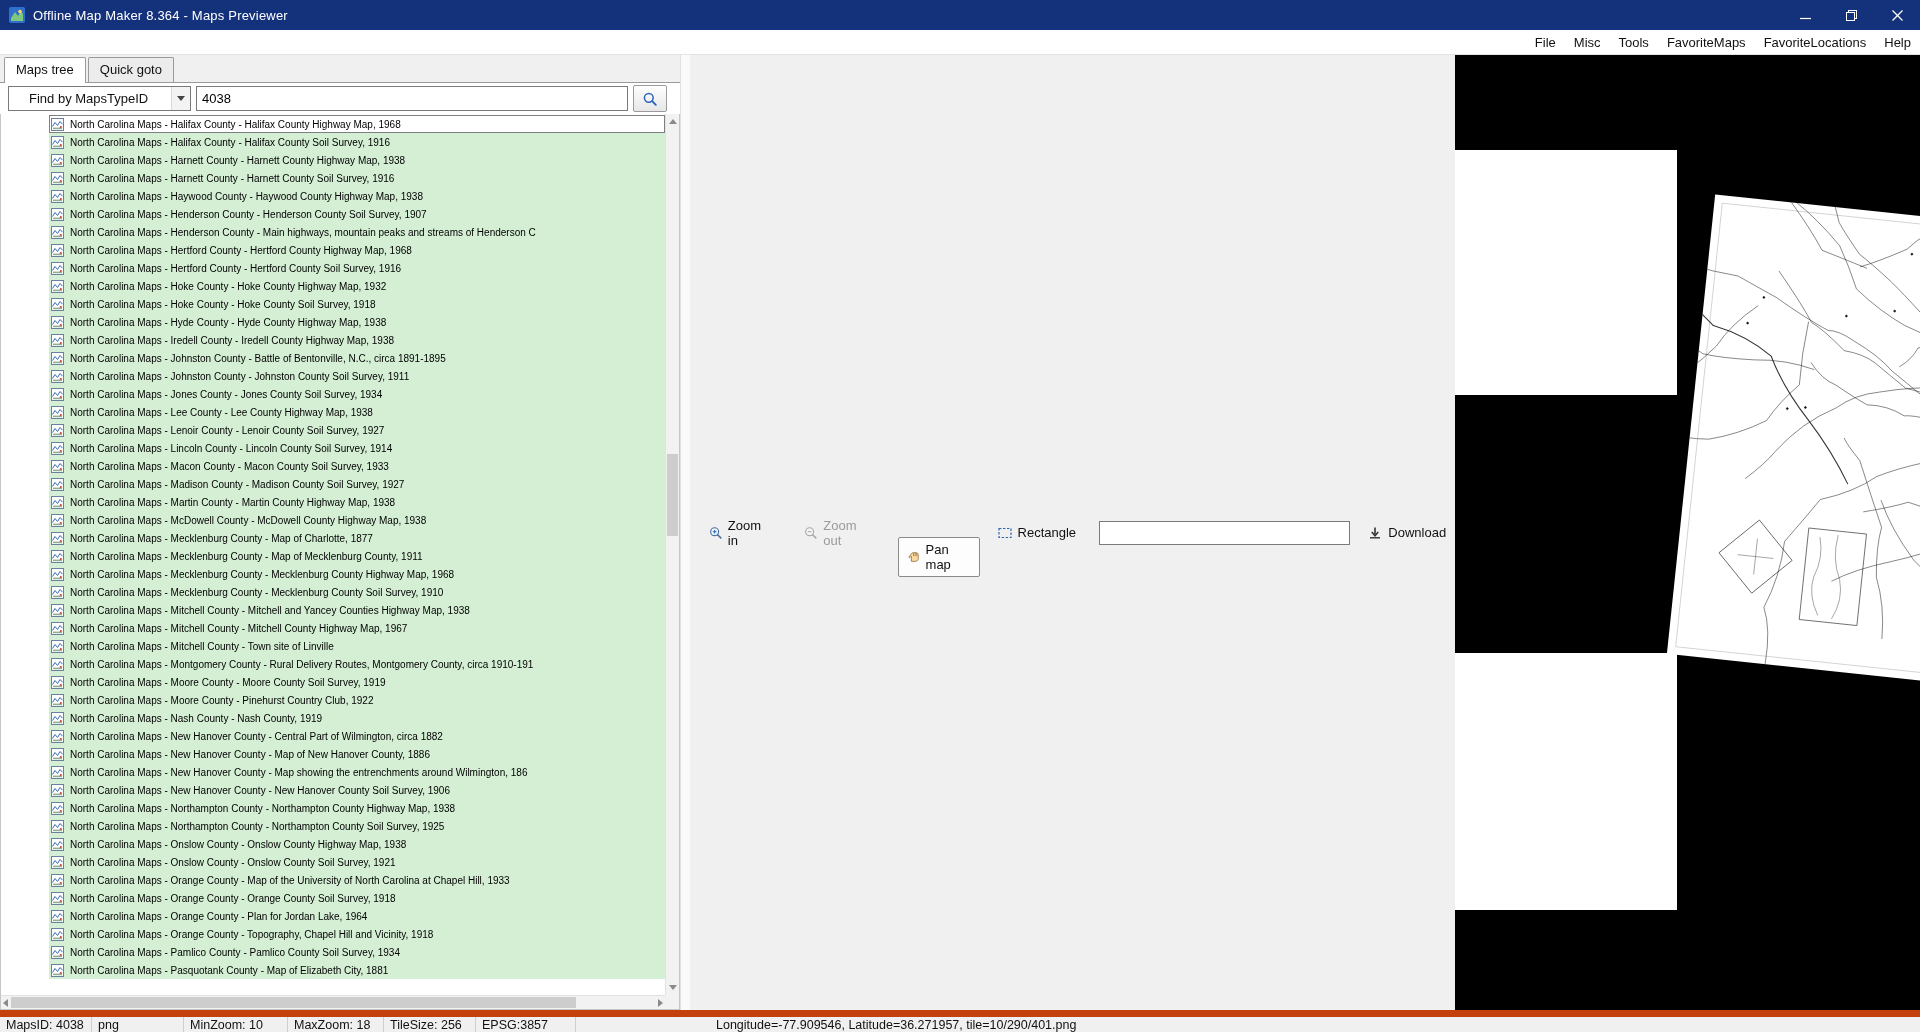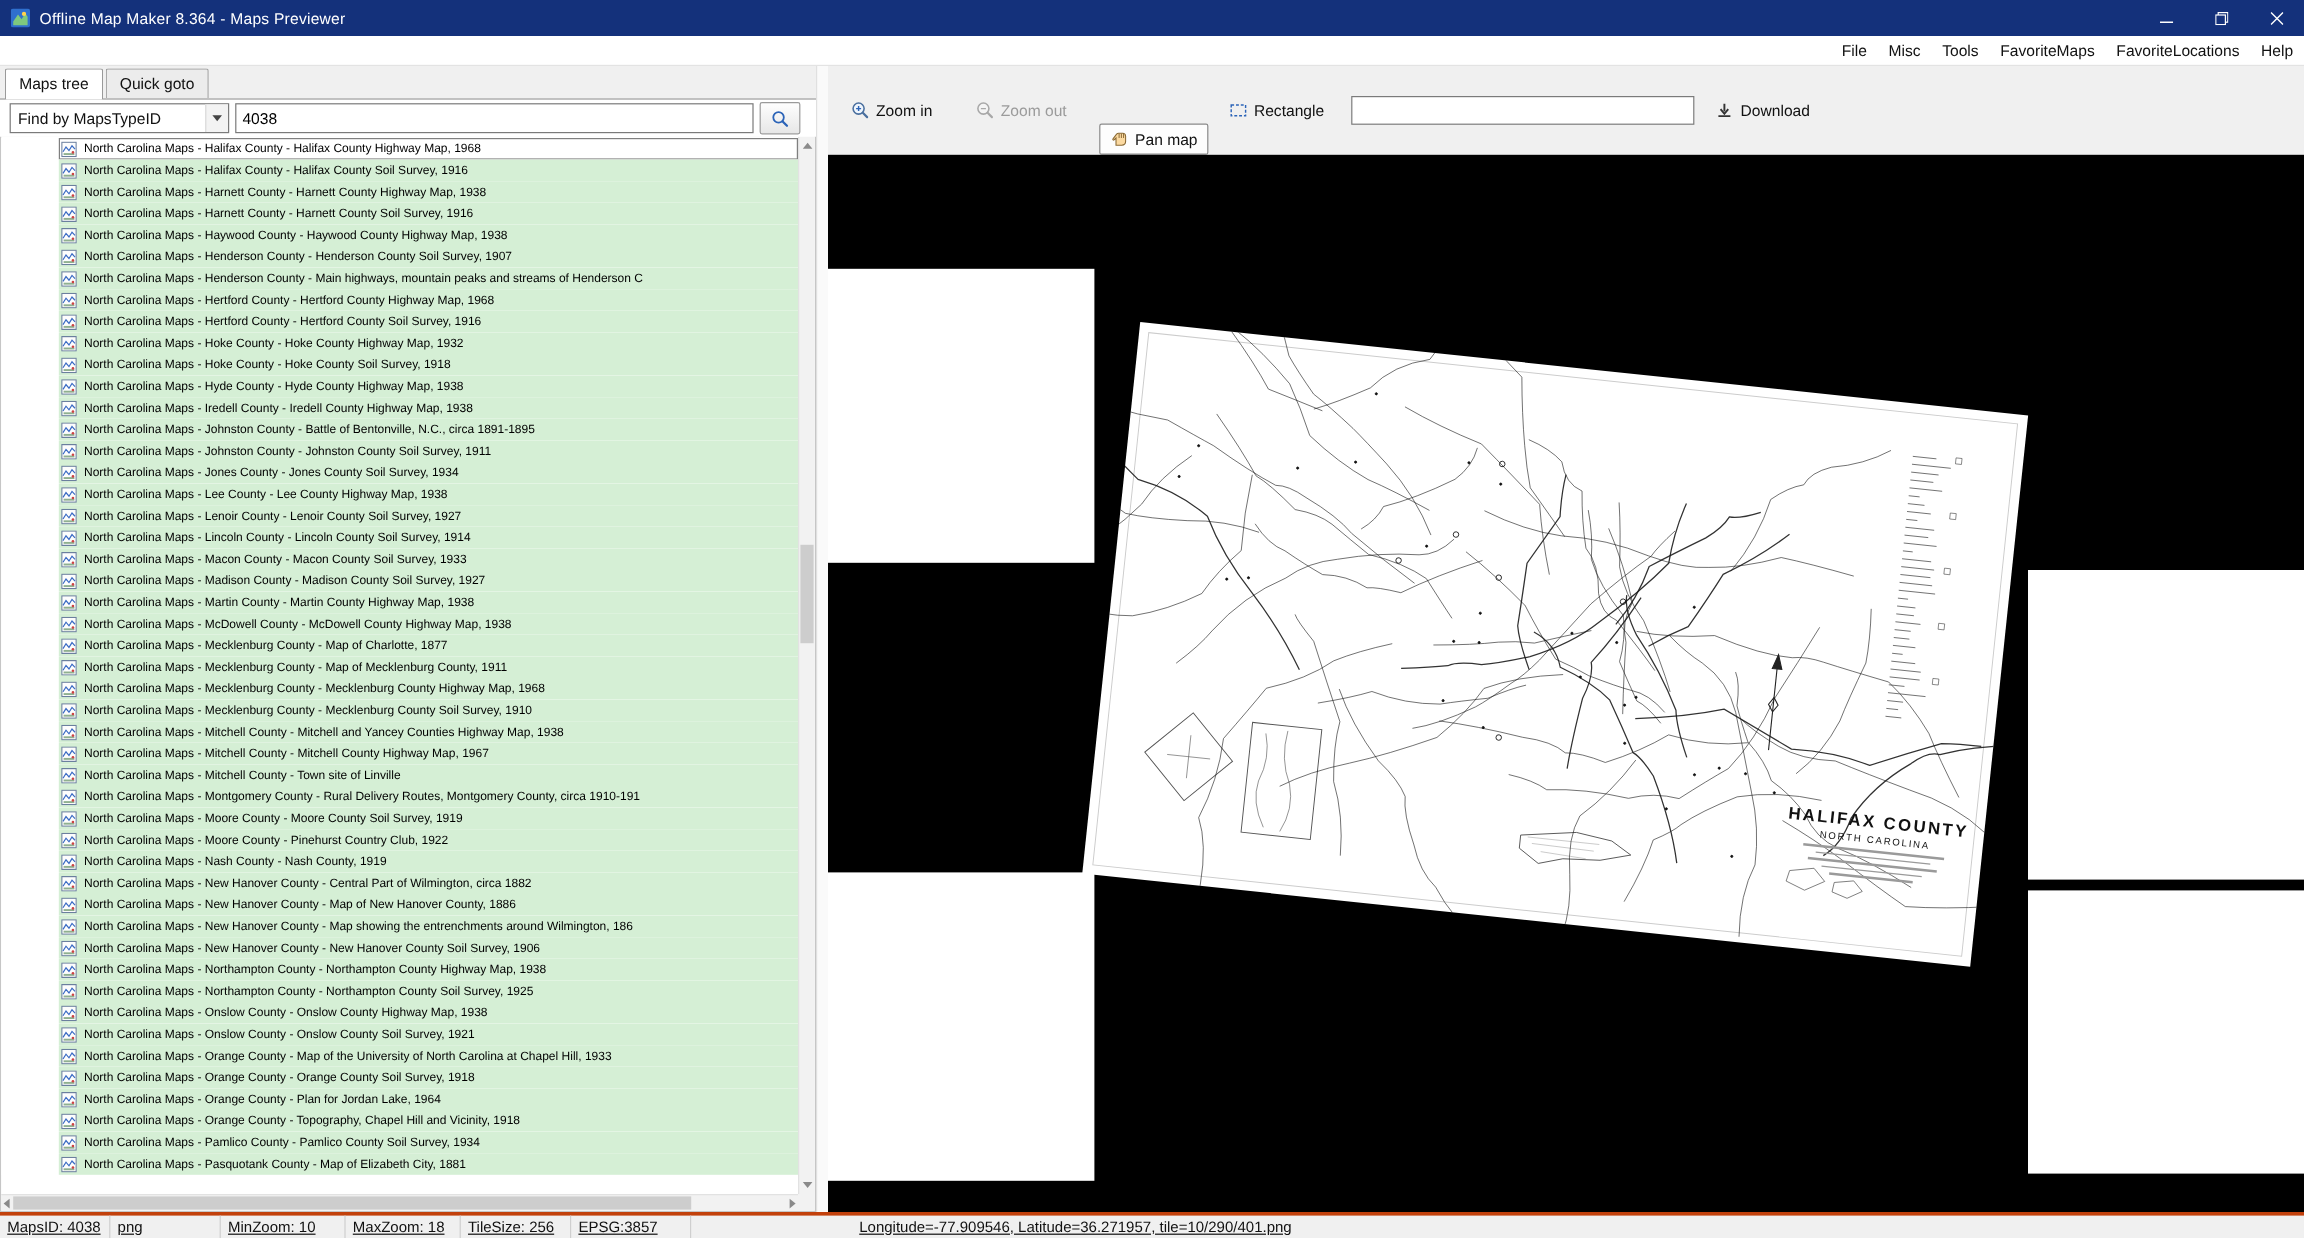"Find by MapsTypeID" .combo { padding-left: 6px -> 20px }
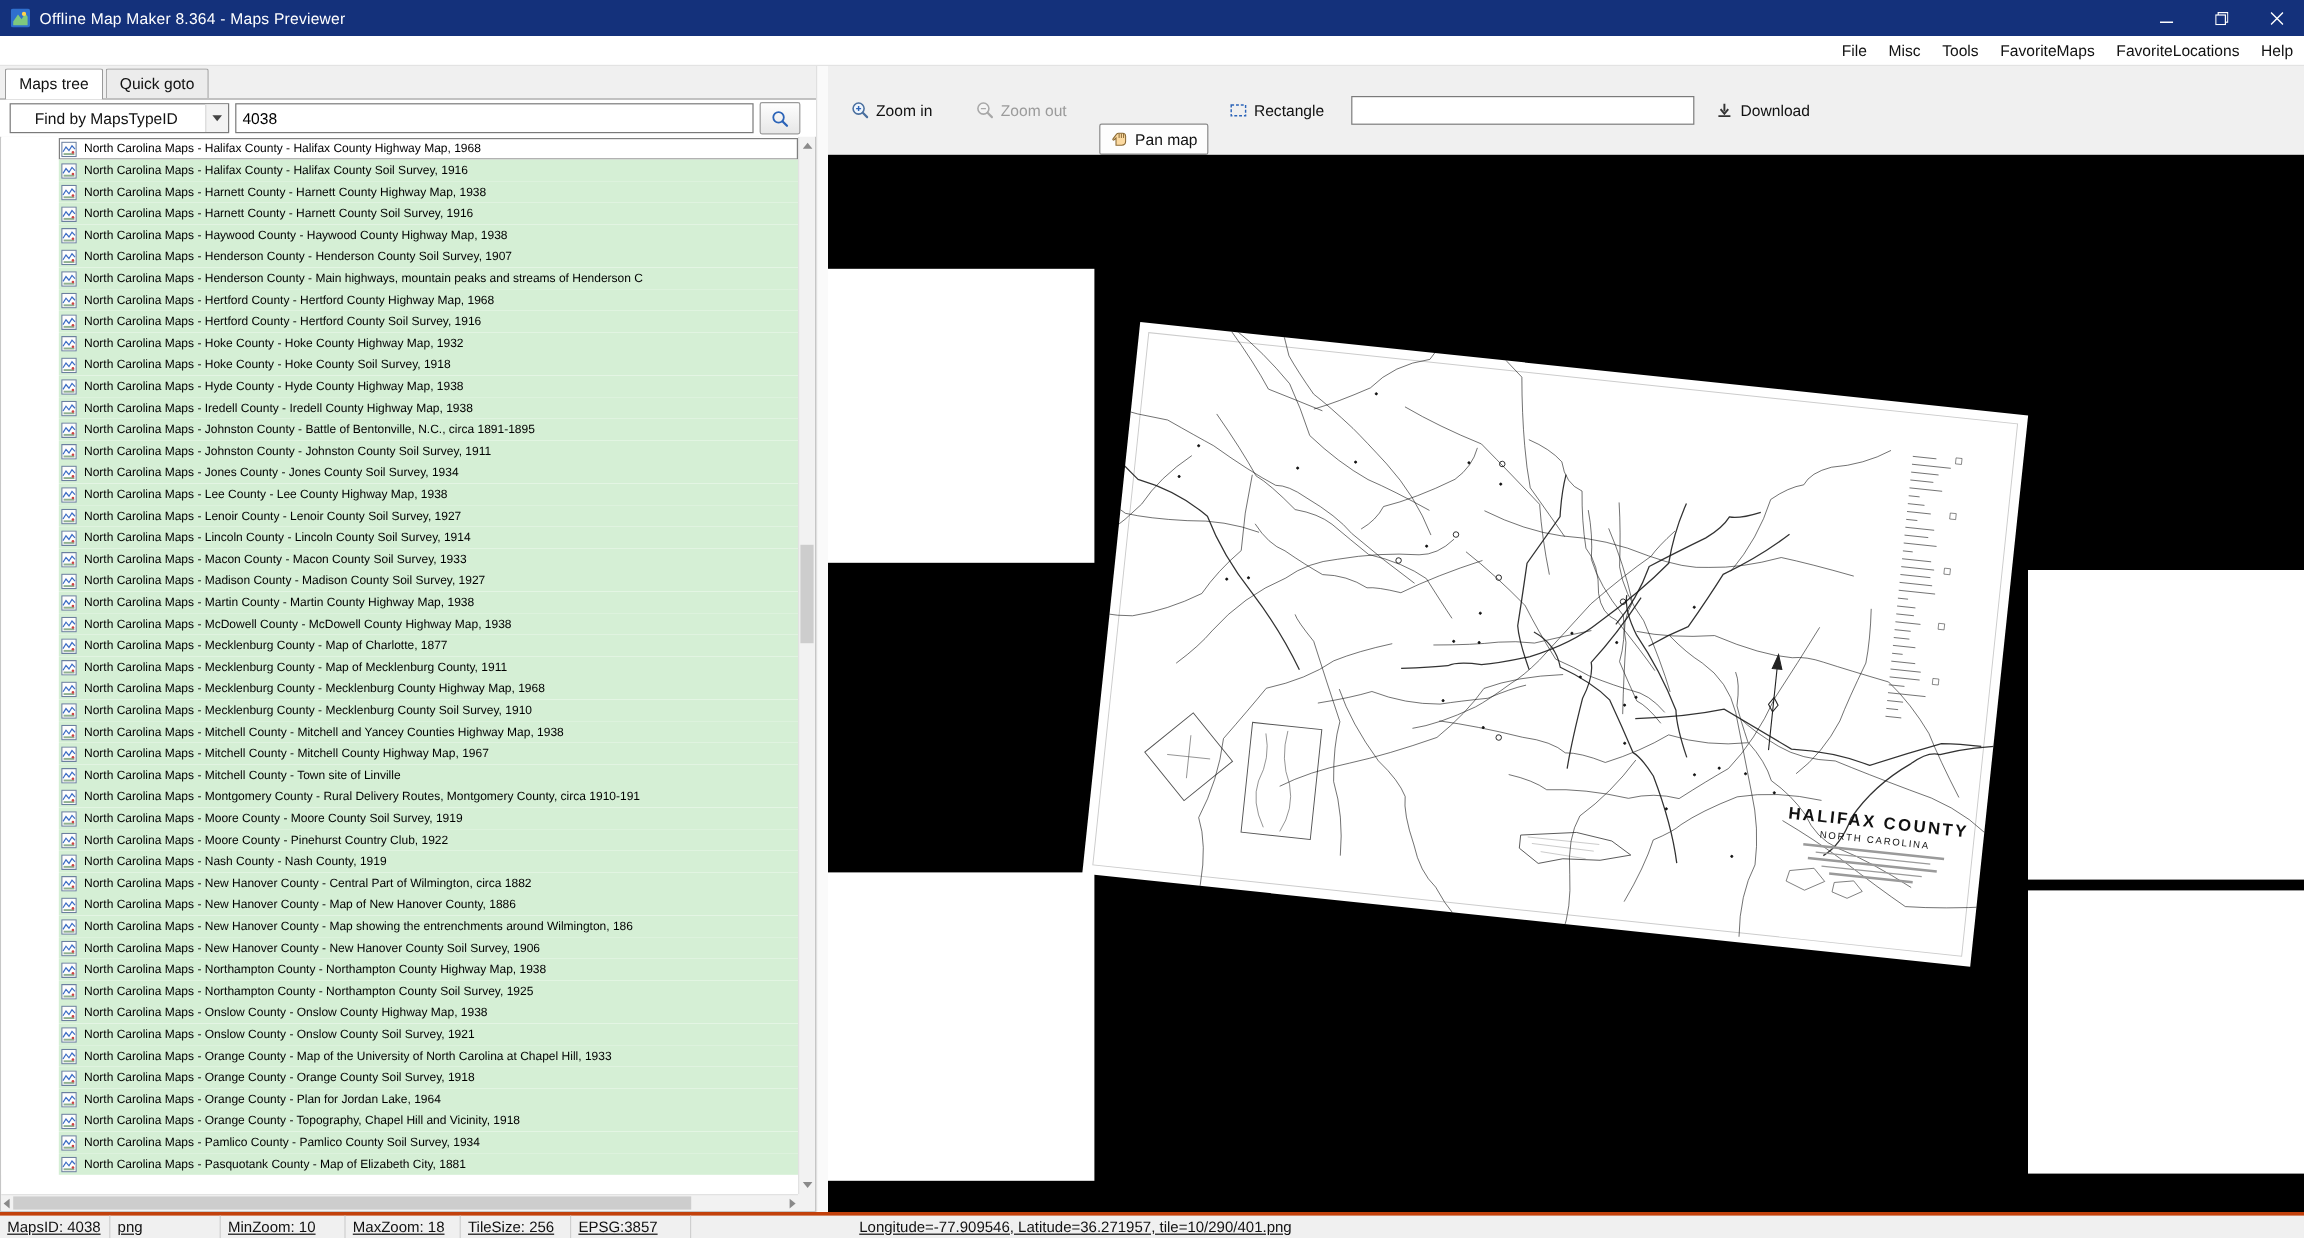"Zoom in" .right-panel { flex-direction: column -> row }
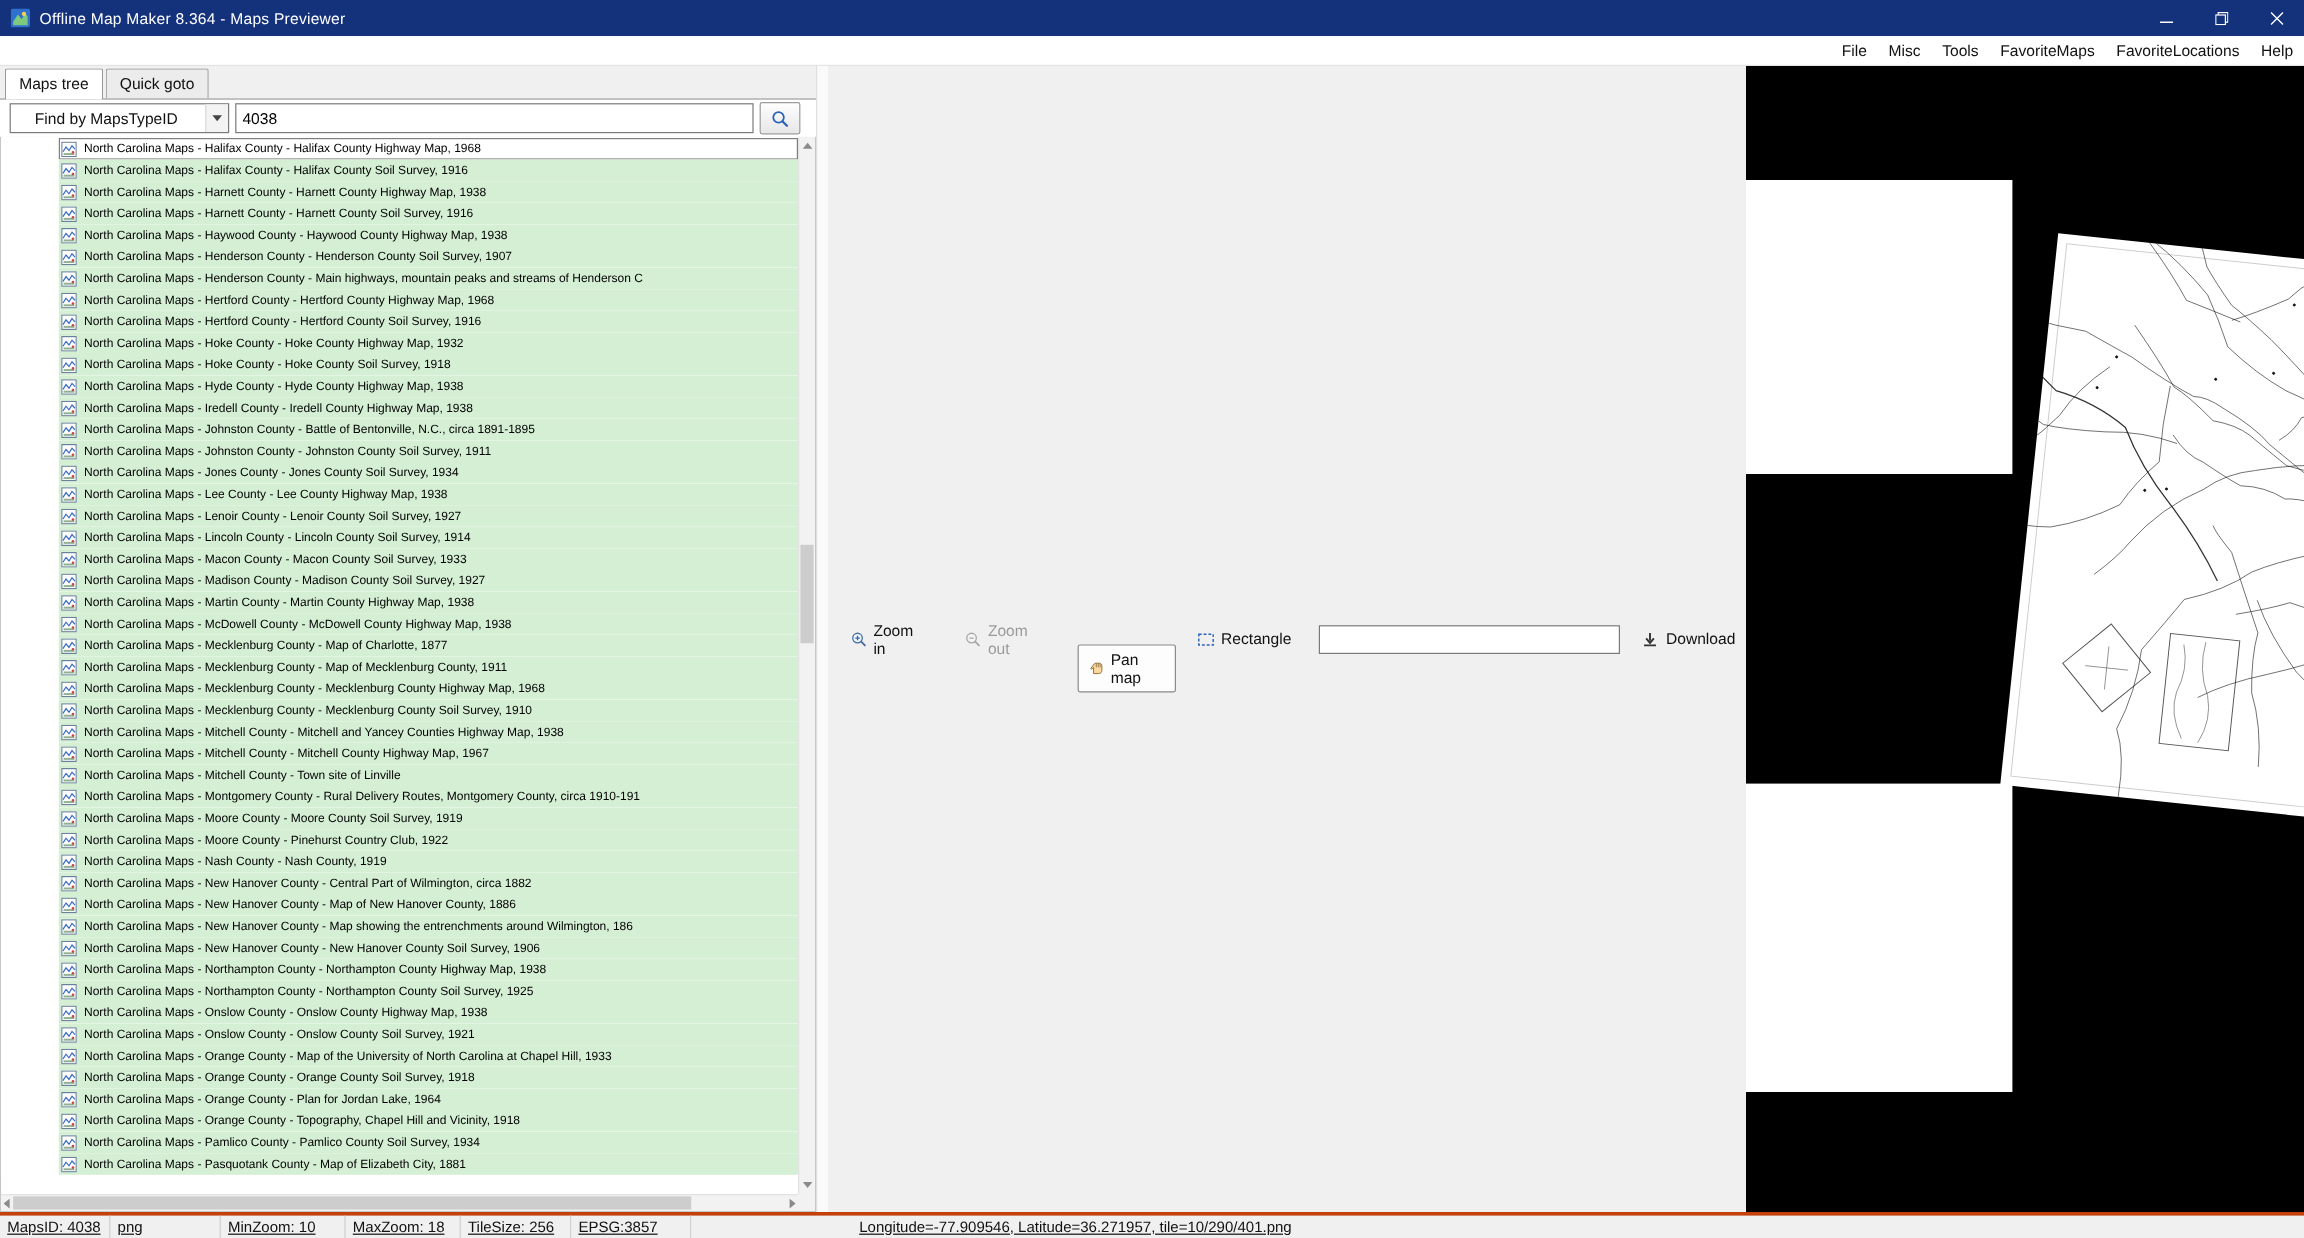"MapsID: 4038" .statusbar { border-top: 3px solid #c2410c -> 7px solid #c2410c; text-decoration: underline -> none }
